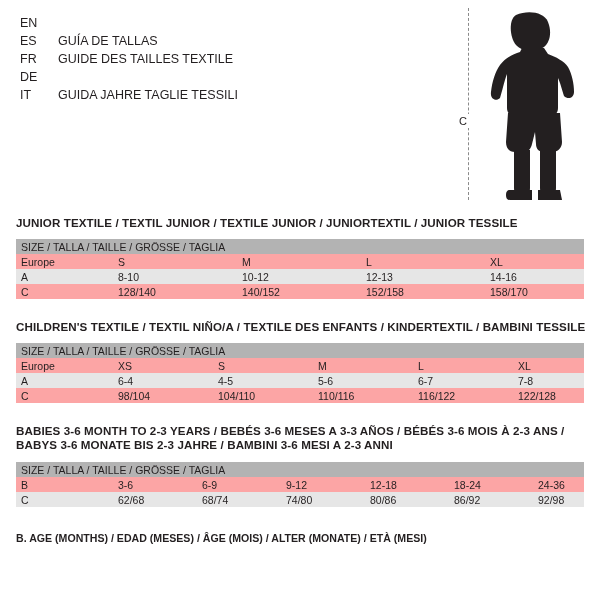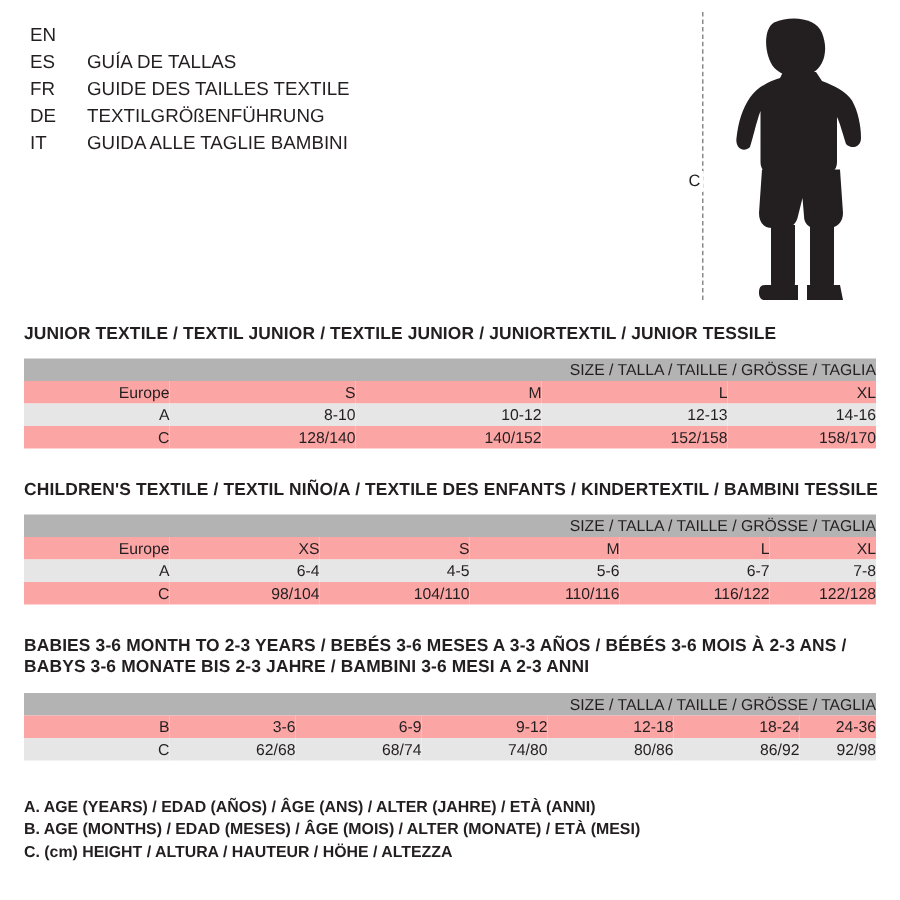"TEXTILGRÖßENFÜHRUNG" span.lang-text { html: <span>TEXTILGRÖßENFÜHRUNG</span> -> none }
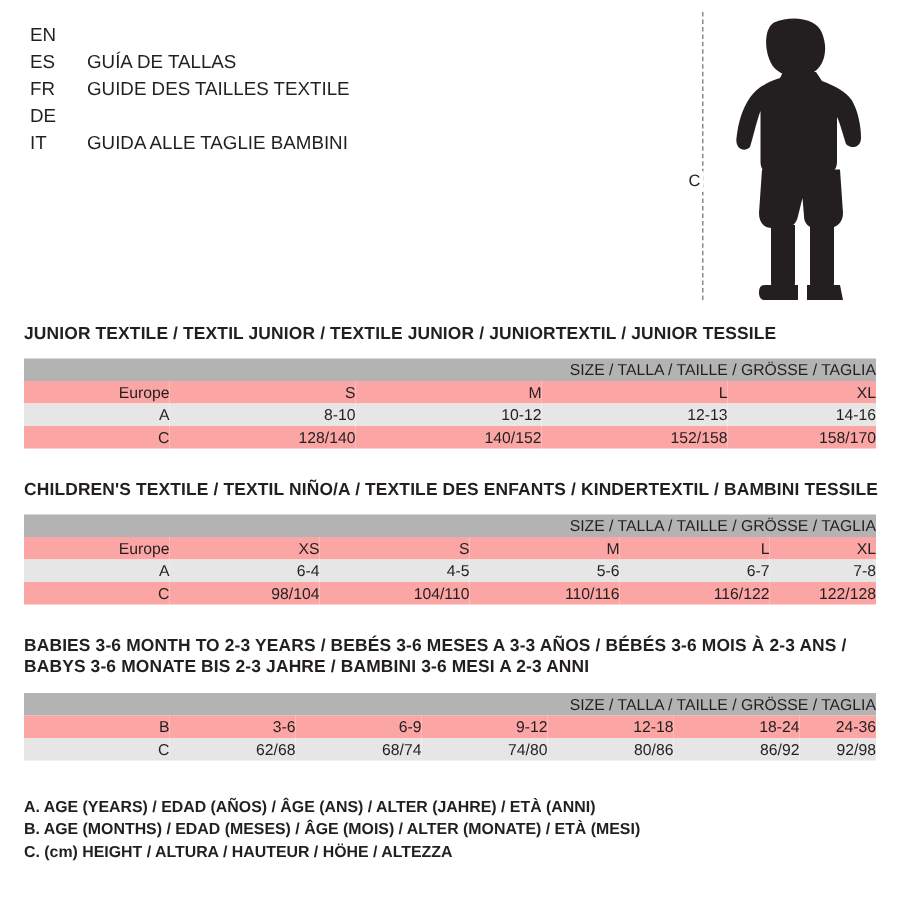"GUIDA ALLE TAGLIE BAMBINI" span.lang-text { text: ALLE TAGLIE BAMBINI -> JAHRE TAGLIE TESSILI }
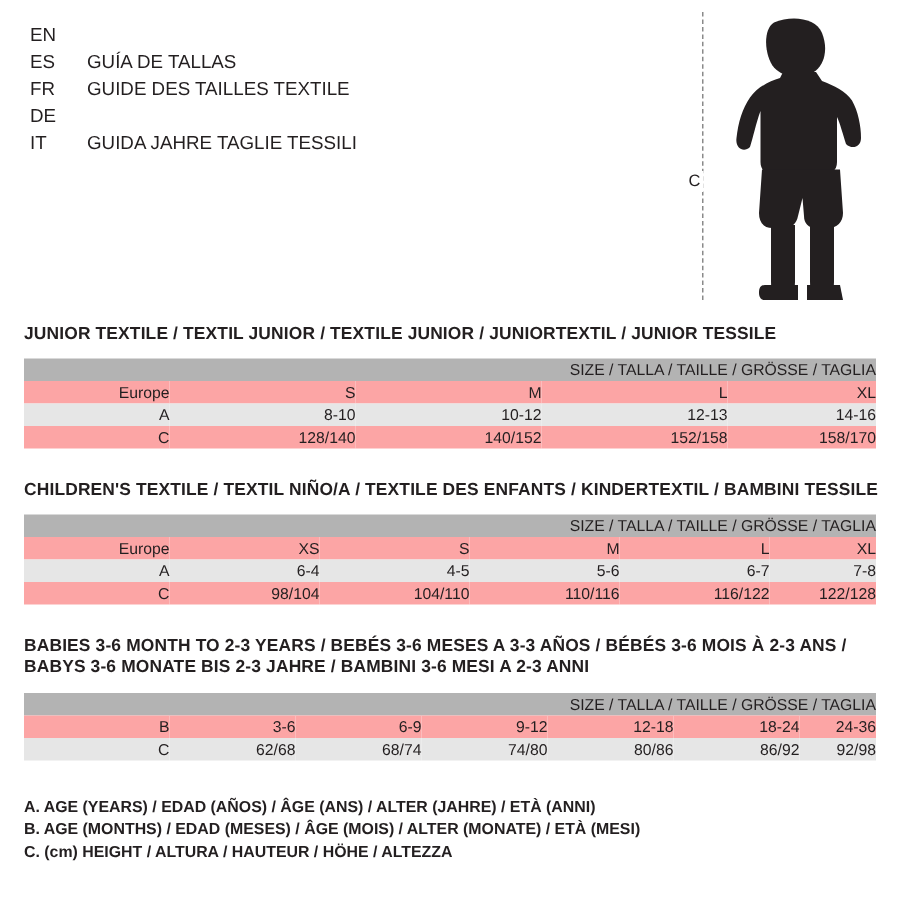"SIZE / TALLA / TAILLE" table.size-table td, table.size-table th { text-align: right -> left }
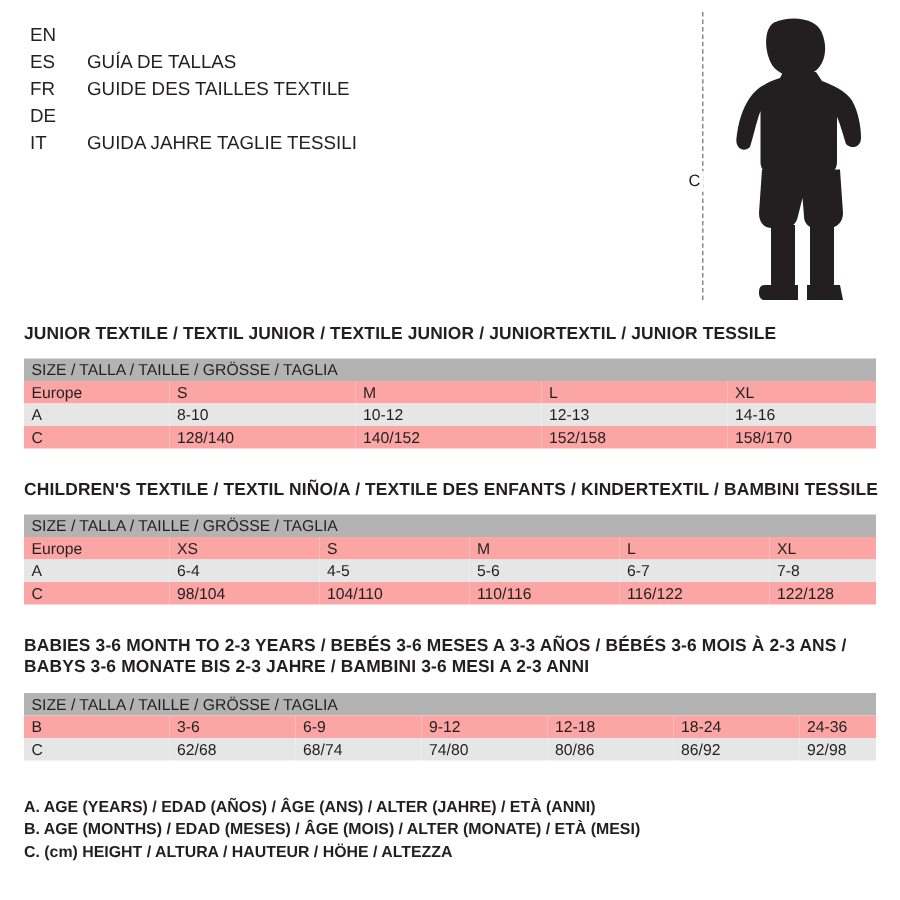"A. AGE (YEARS) / EDAD" div.footnote { html: <div>A. AGE (YEARS) / EDAD (AÑOS) / ÂGE (ANS) / ALTER (JAHRE) / ETÀ (ANNI)</div> -> none }
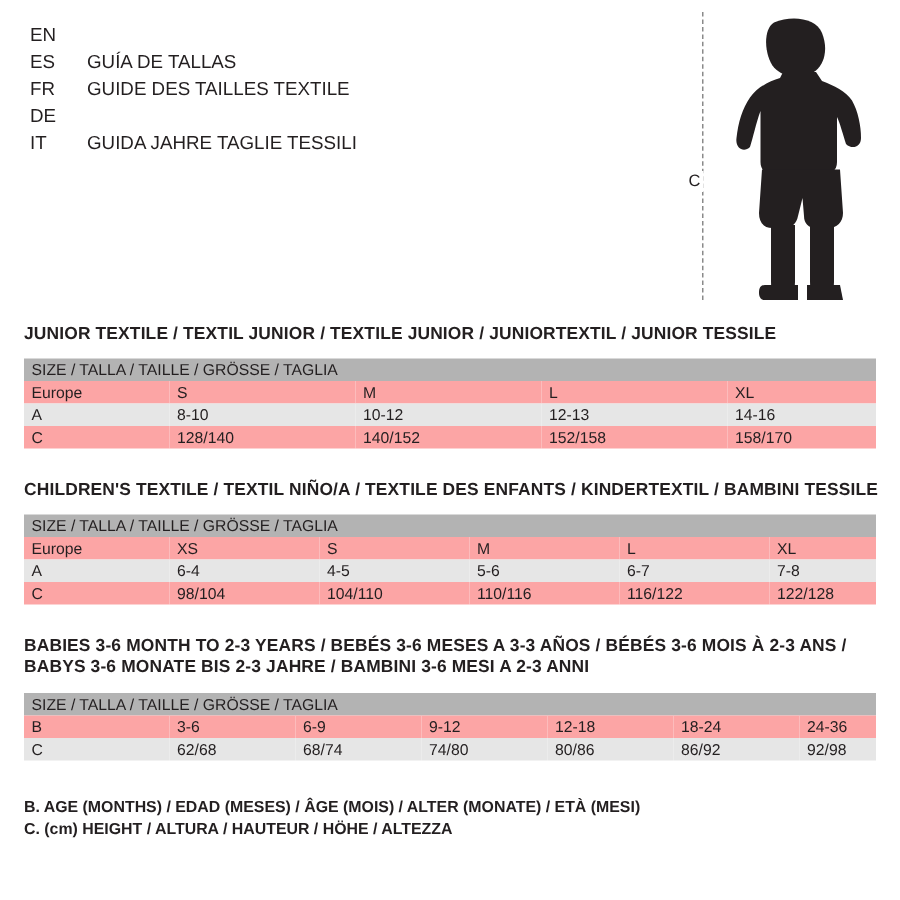"C. (cm) HEIGHT / ALTURA" div.footnote { html: <div>C. (cm) HEIGHT / ALTURA / HAUTEUR / HÖHE / ALTEZZA</div> -> none }
